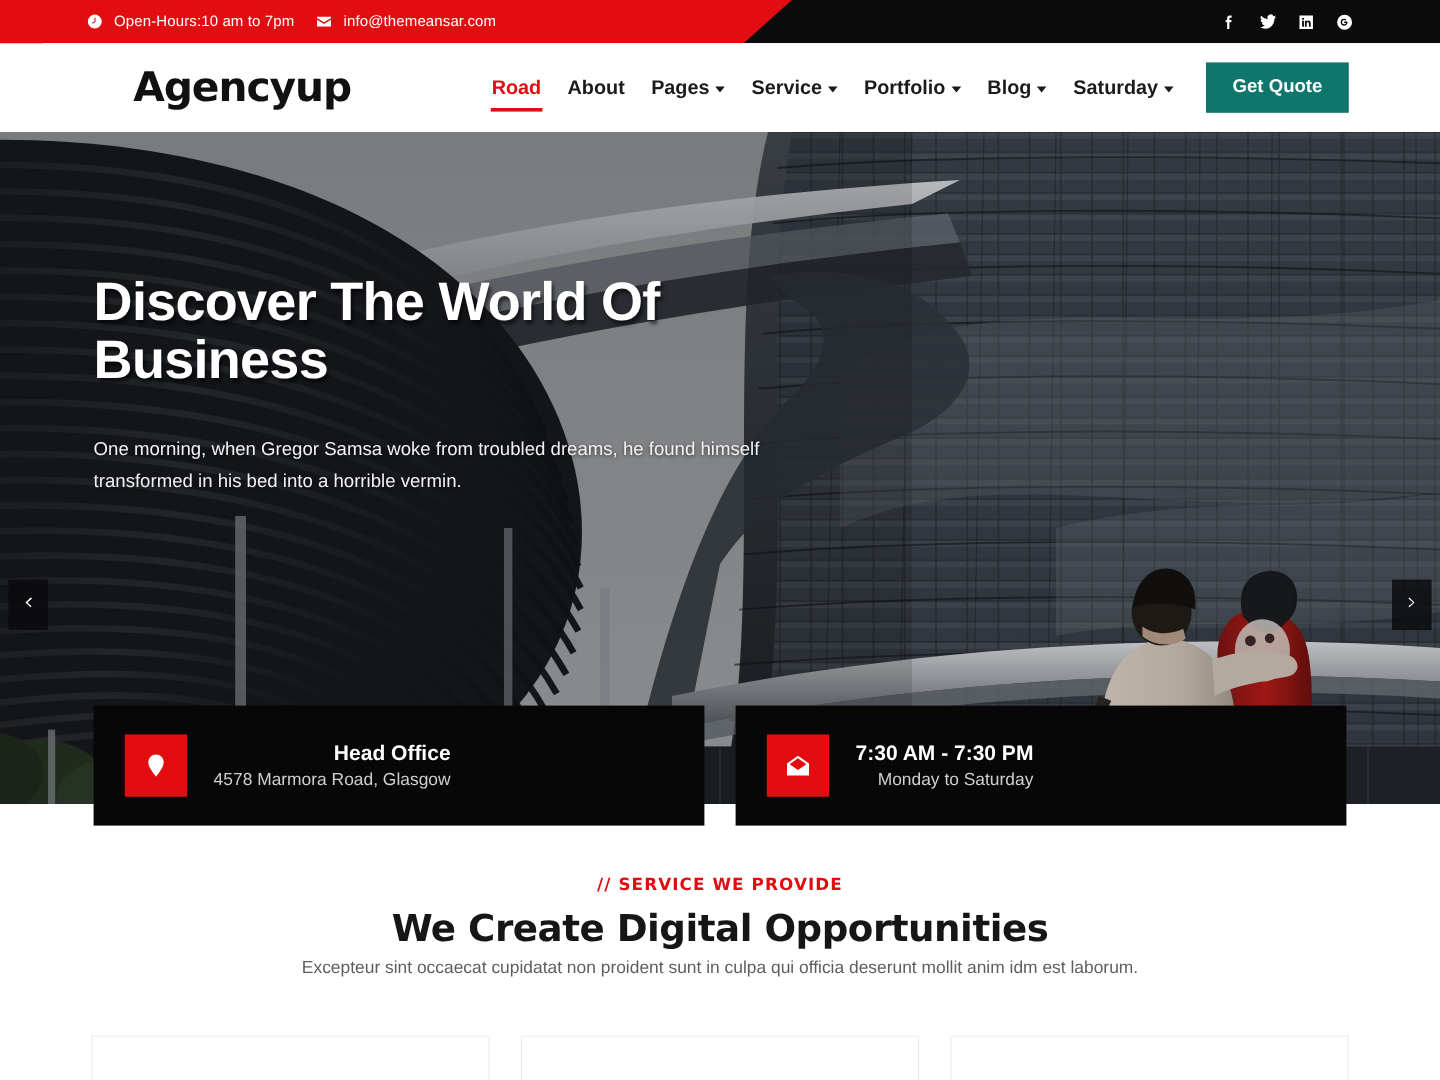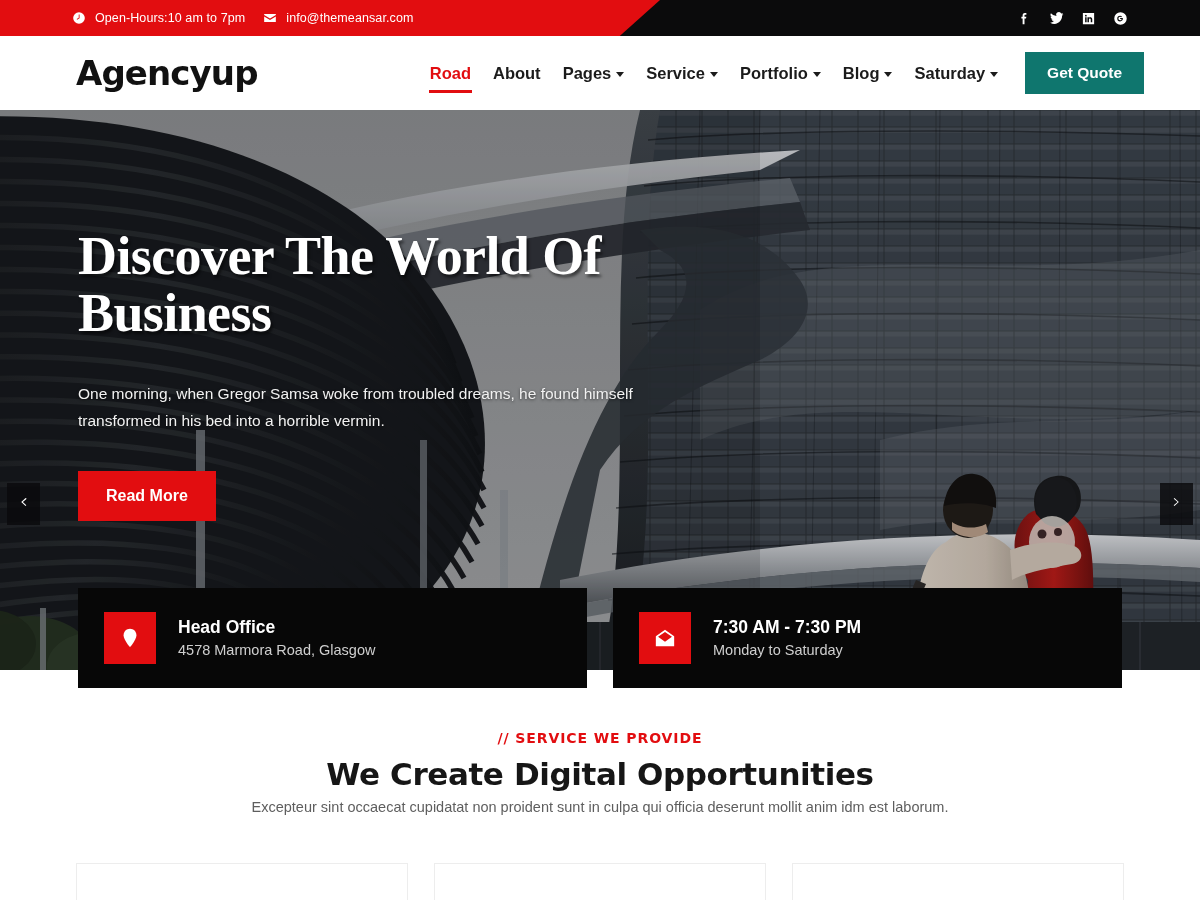"Agencyup" .navbar { margin-left: none -> 35px; padding: 0 56px 0 76px -> 0 76px 0 76px }
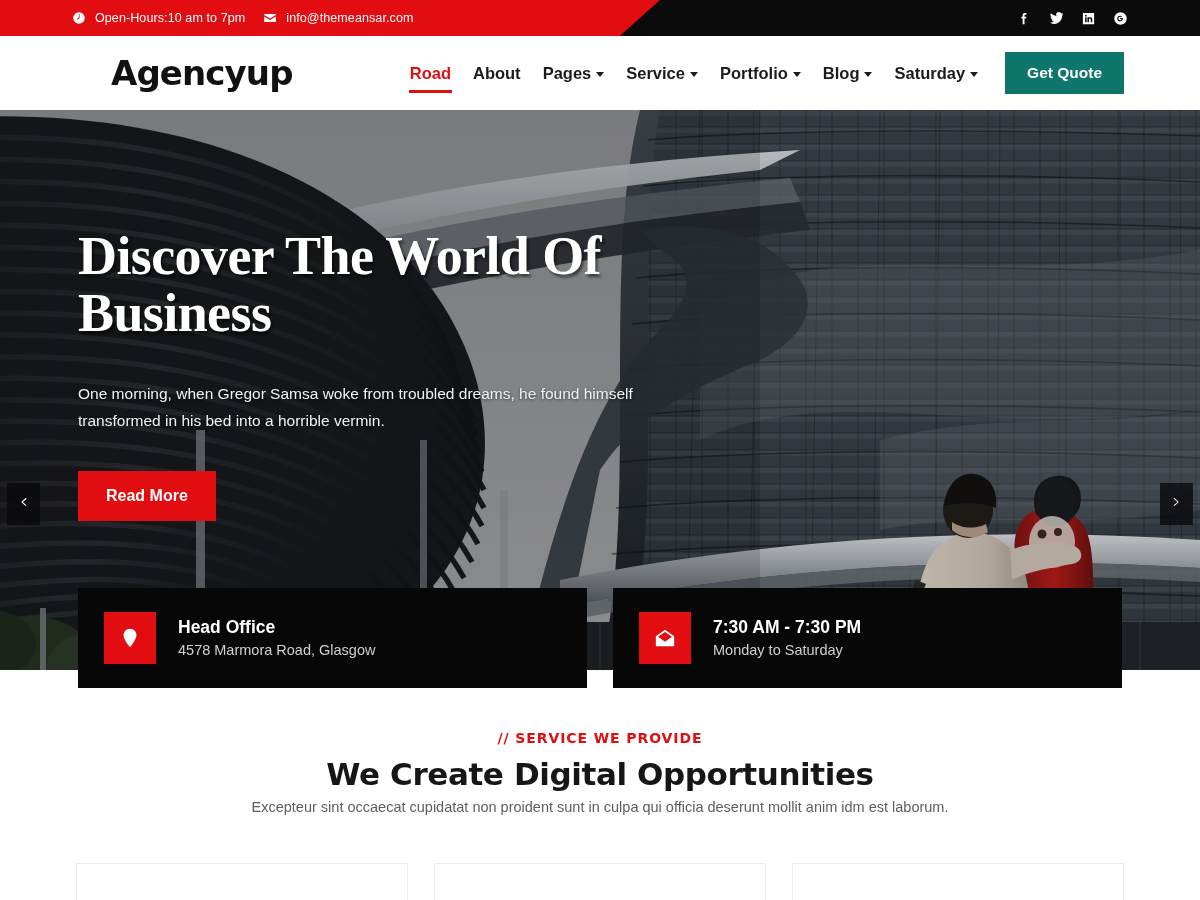"Discover The World Of" .hero-title { font-family: Liberation Serif, serif -> Liberation Sans, sans-serif; font-size: 54px -> 45px }
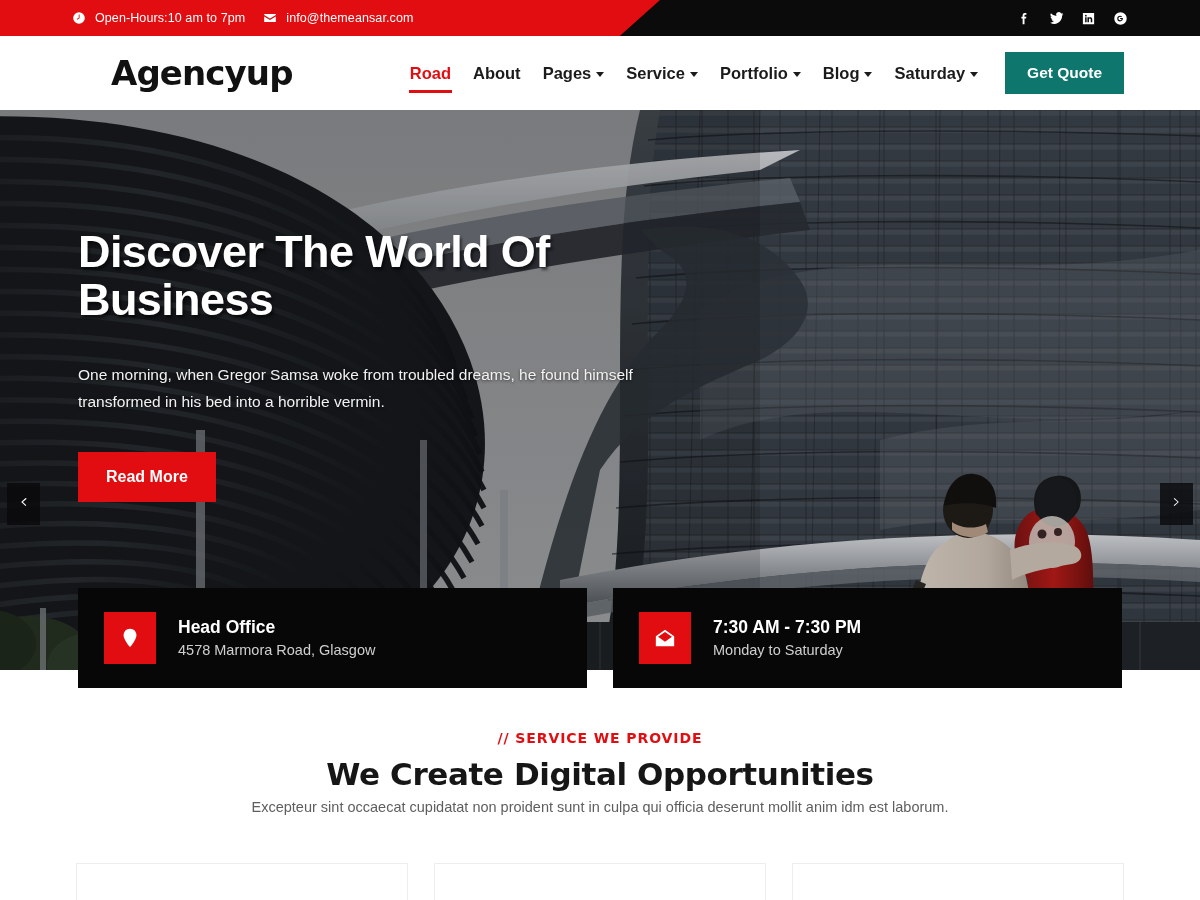"Read More" button.hero-btn { html: <button>Read More</button> -> none }
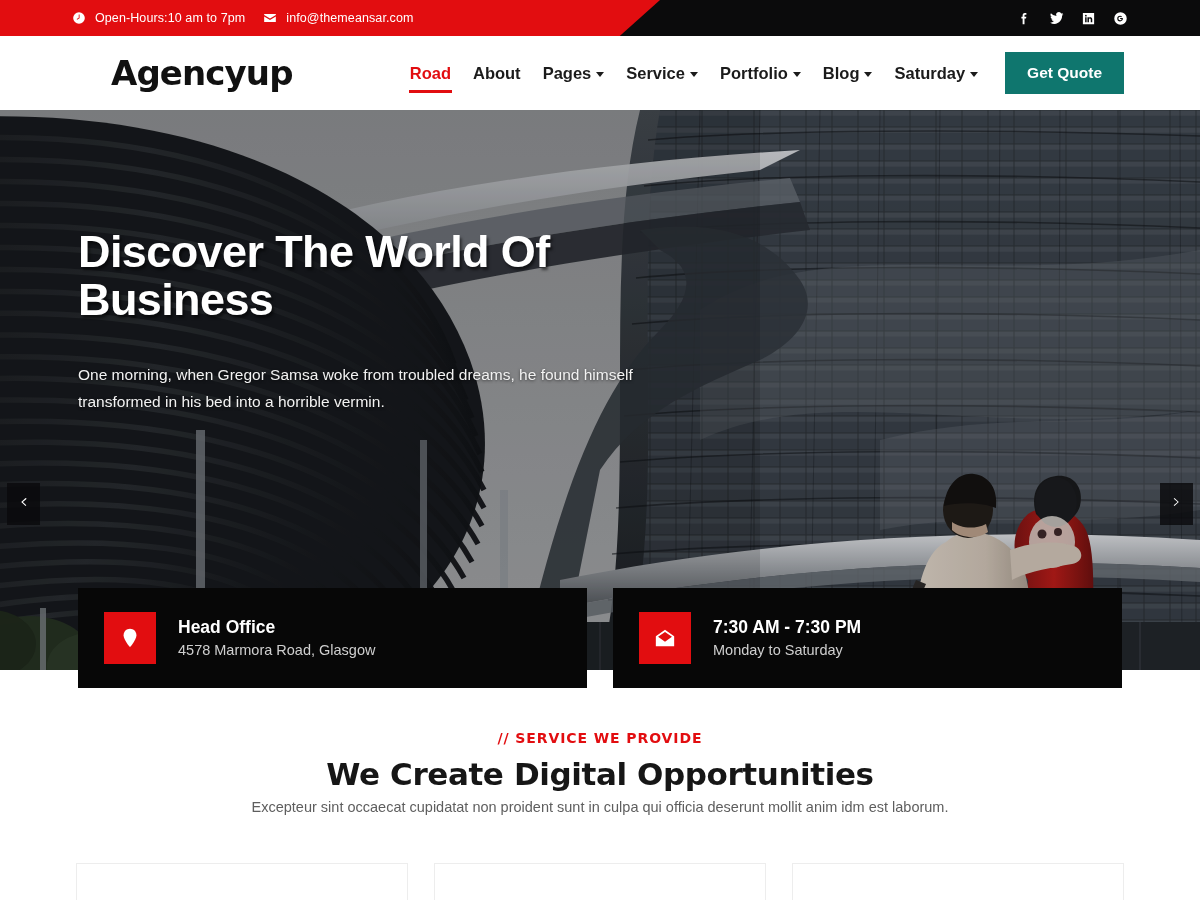"Head Office" .info-card { text-align: none -> right }
